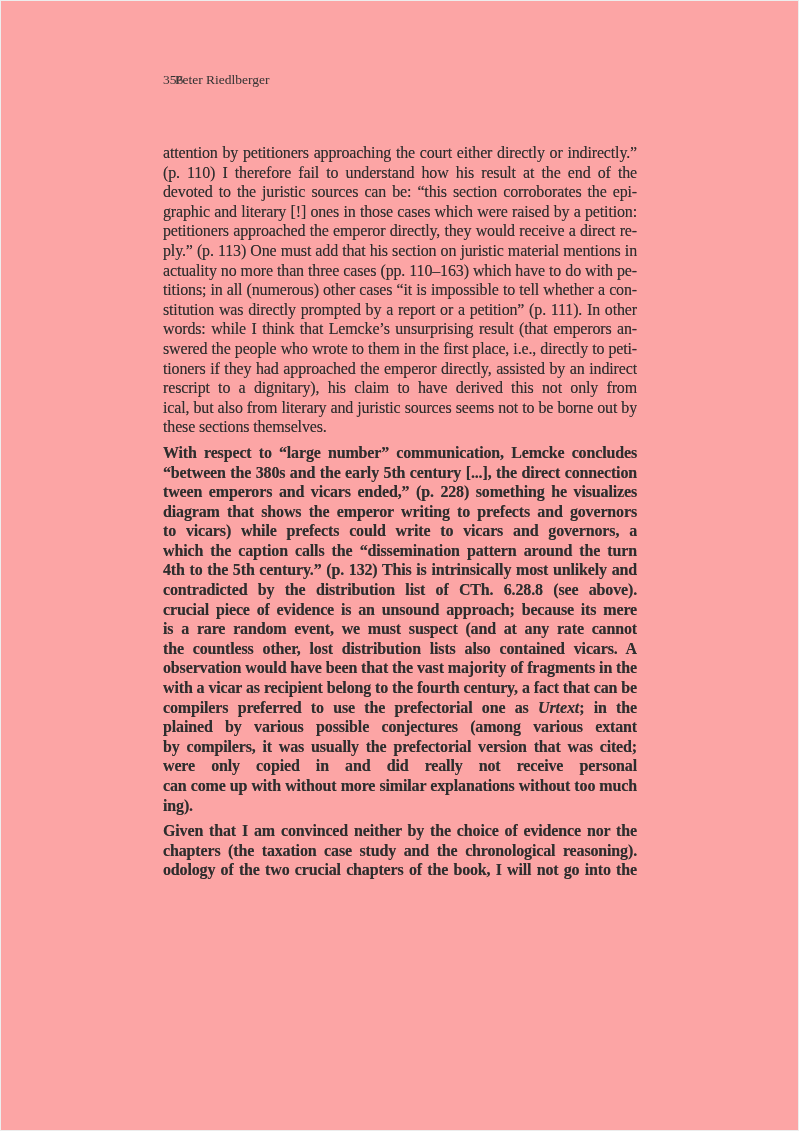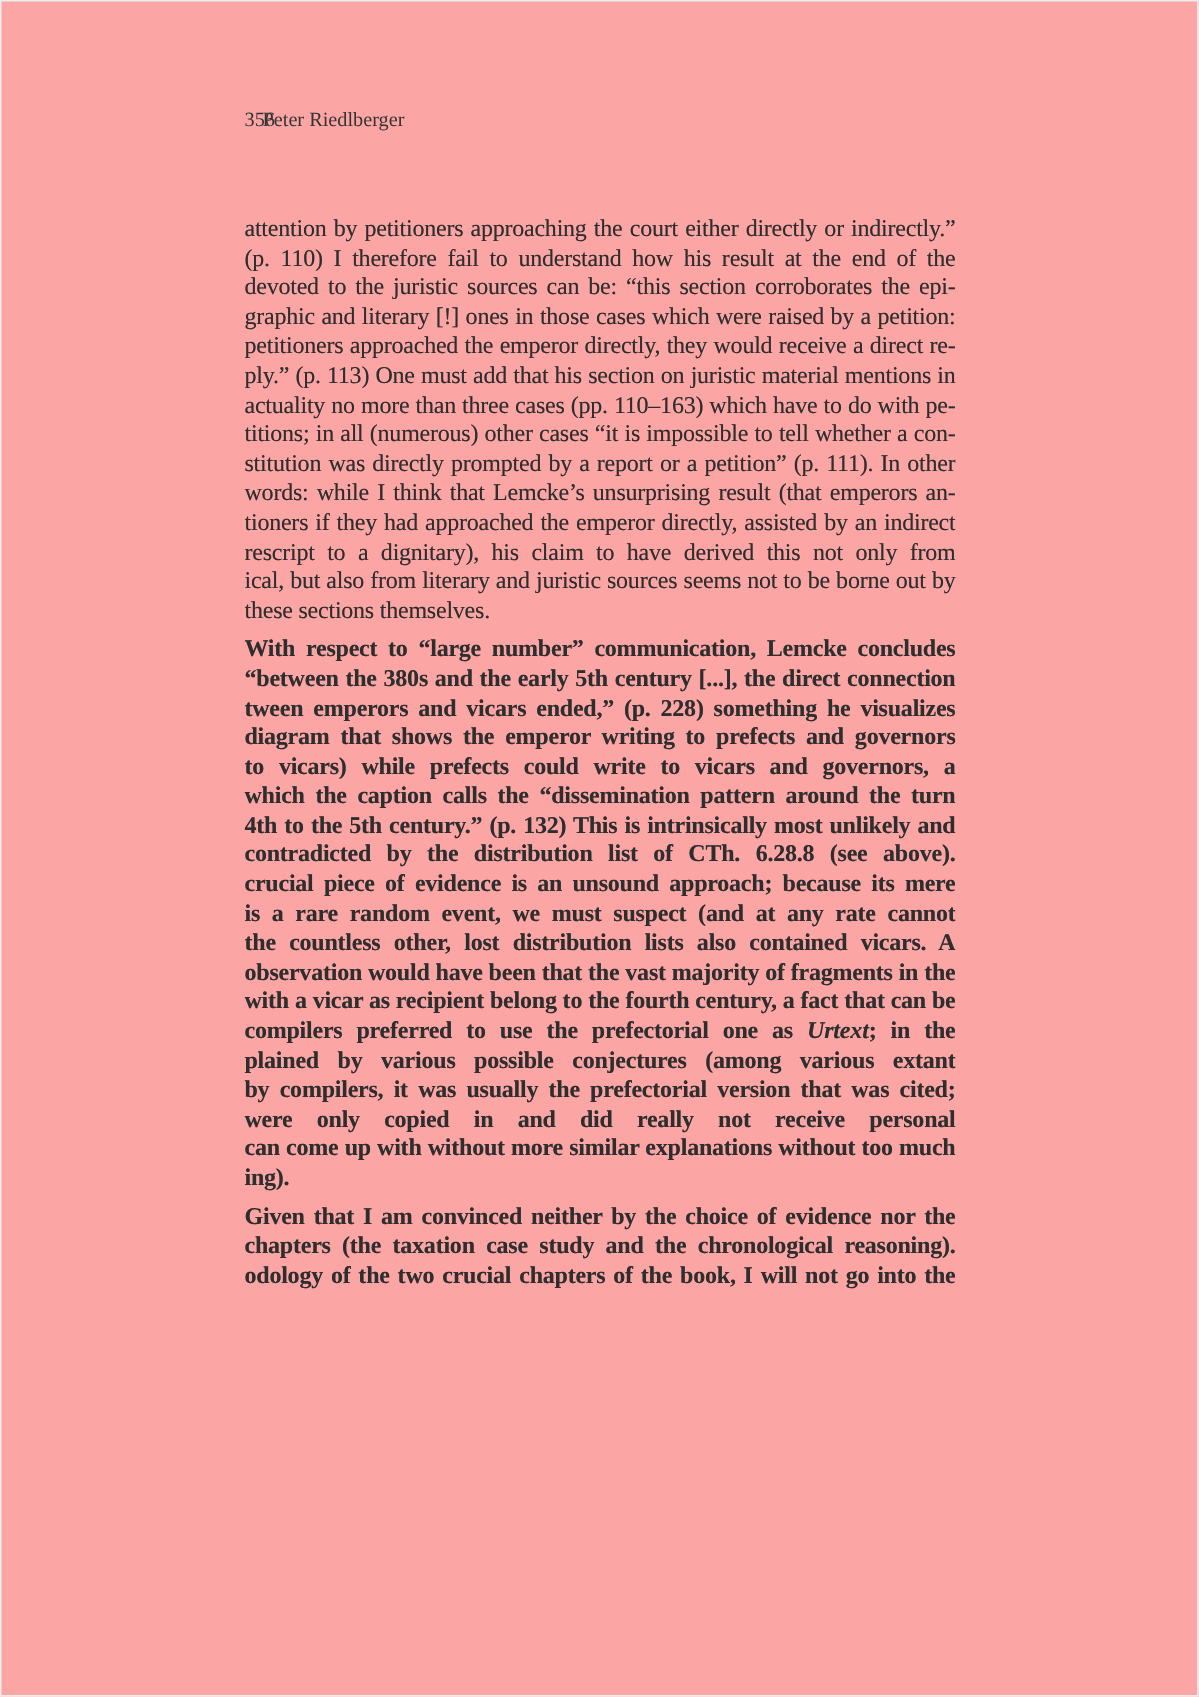"swered the people who wrote" div.line { html: none -> <div>swered the people who wrote to them in the first place, i.e., directly to peti-</div> }
